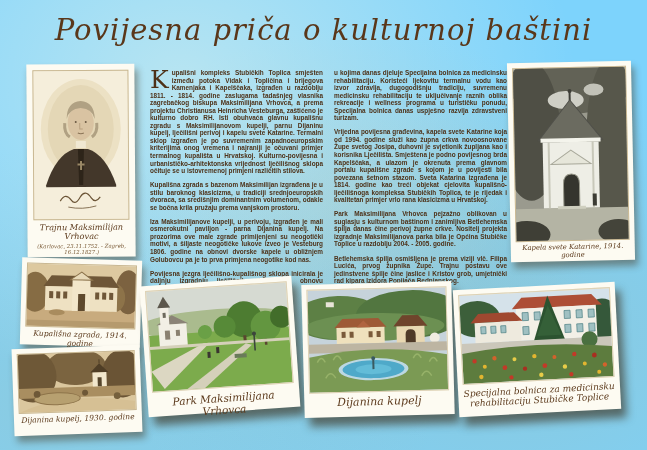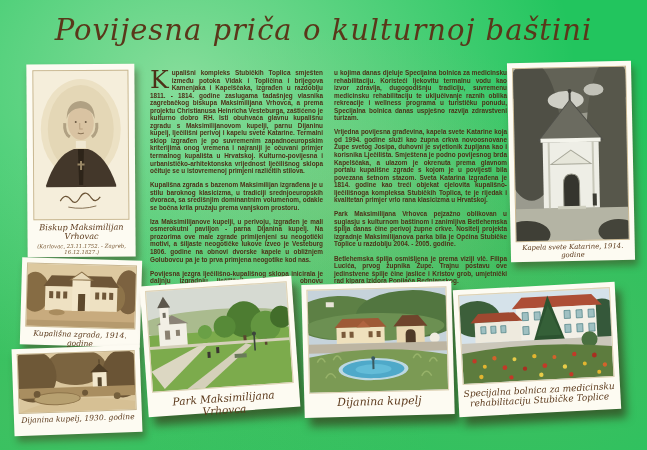"Povijesna priča o kulturnoj baštini" .poster { background: #22c55e -> #7dd3fc }
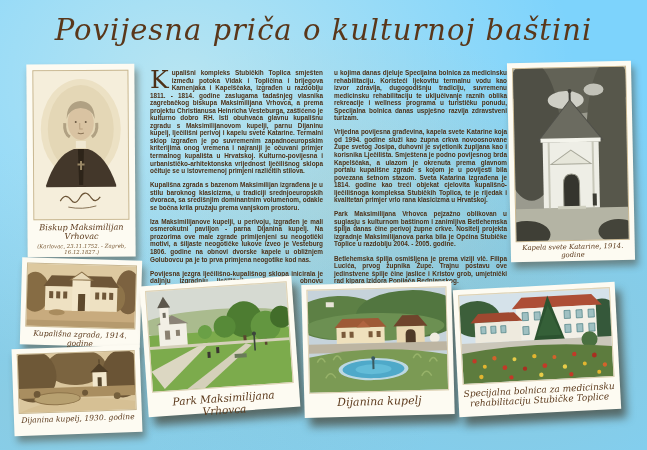"Biskup Maksimilijan Vrhovac" div.caption { text: Biskup -> Trajnu }
